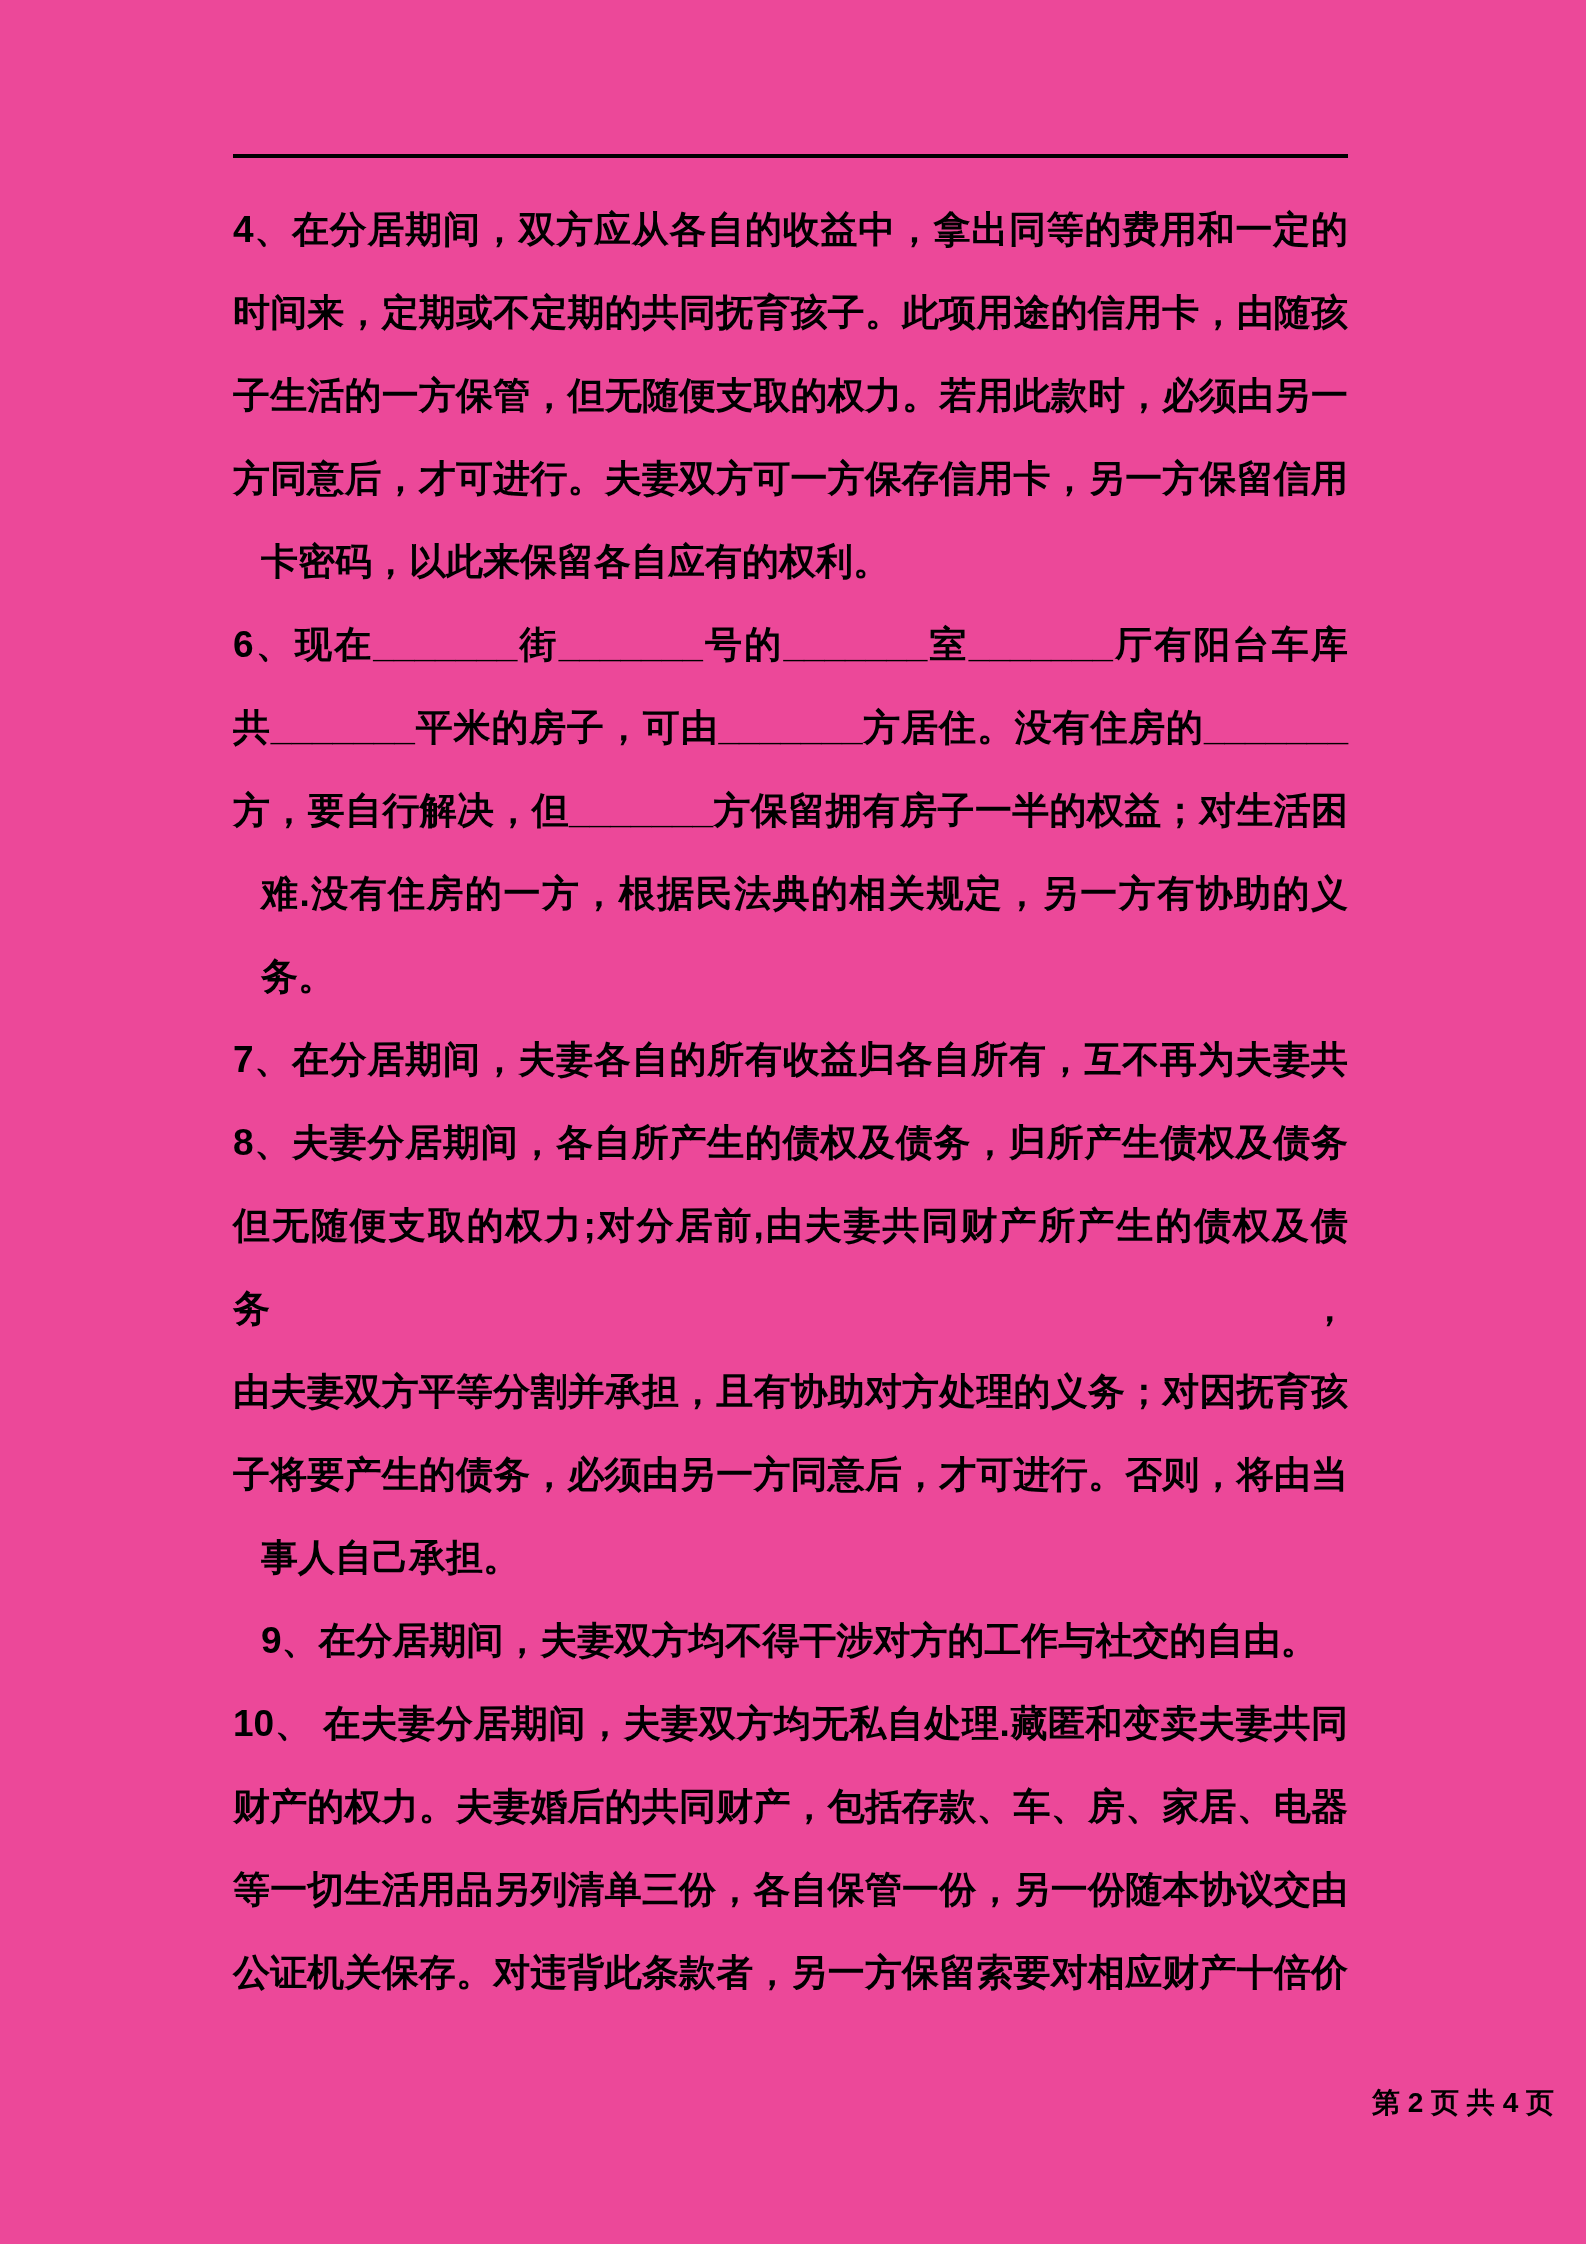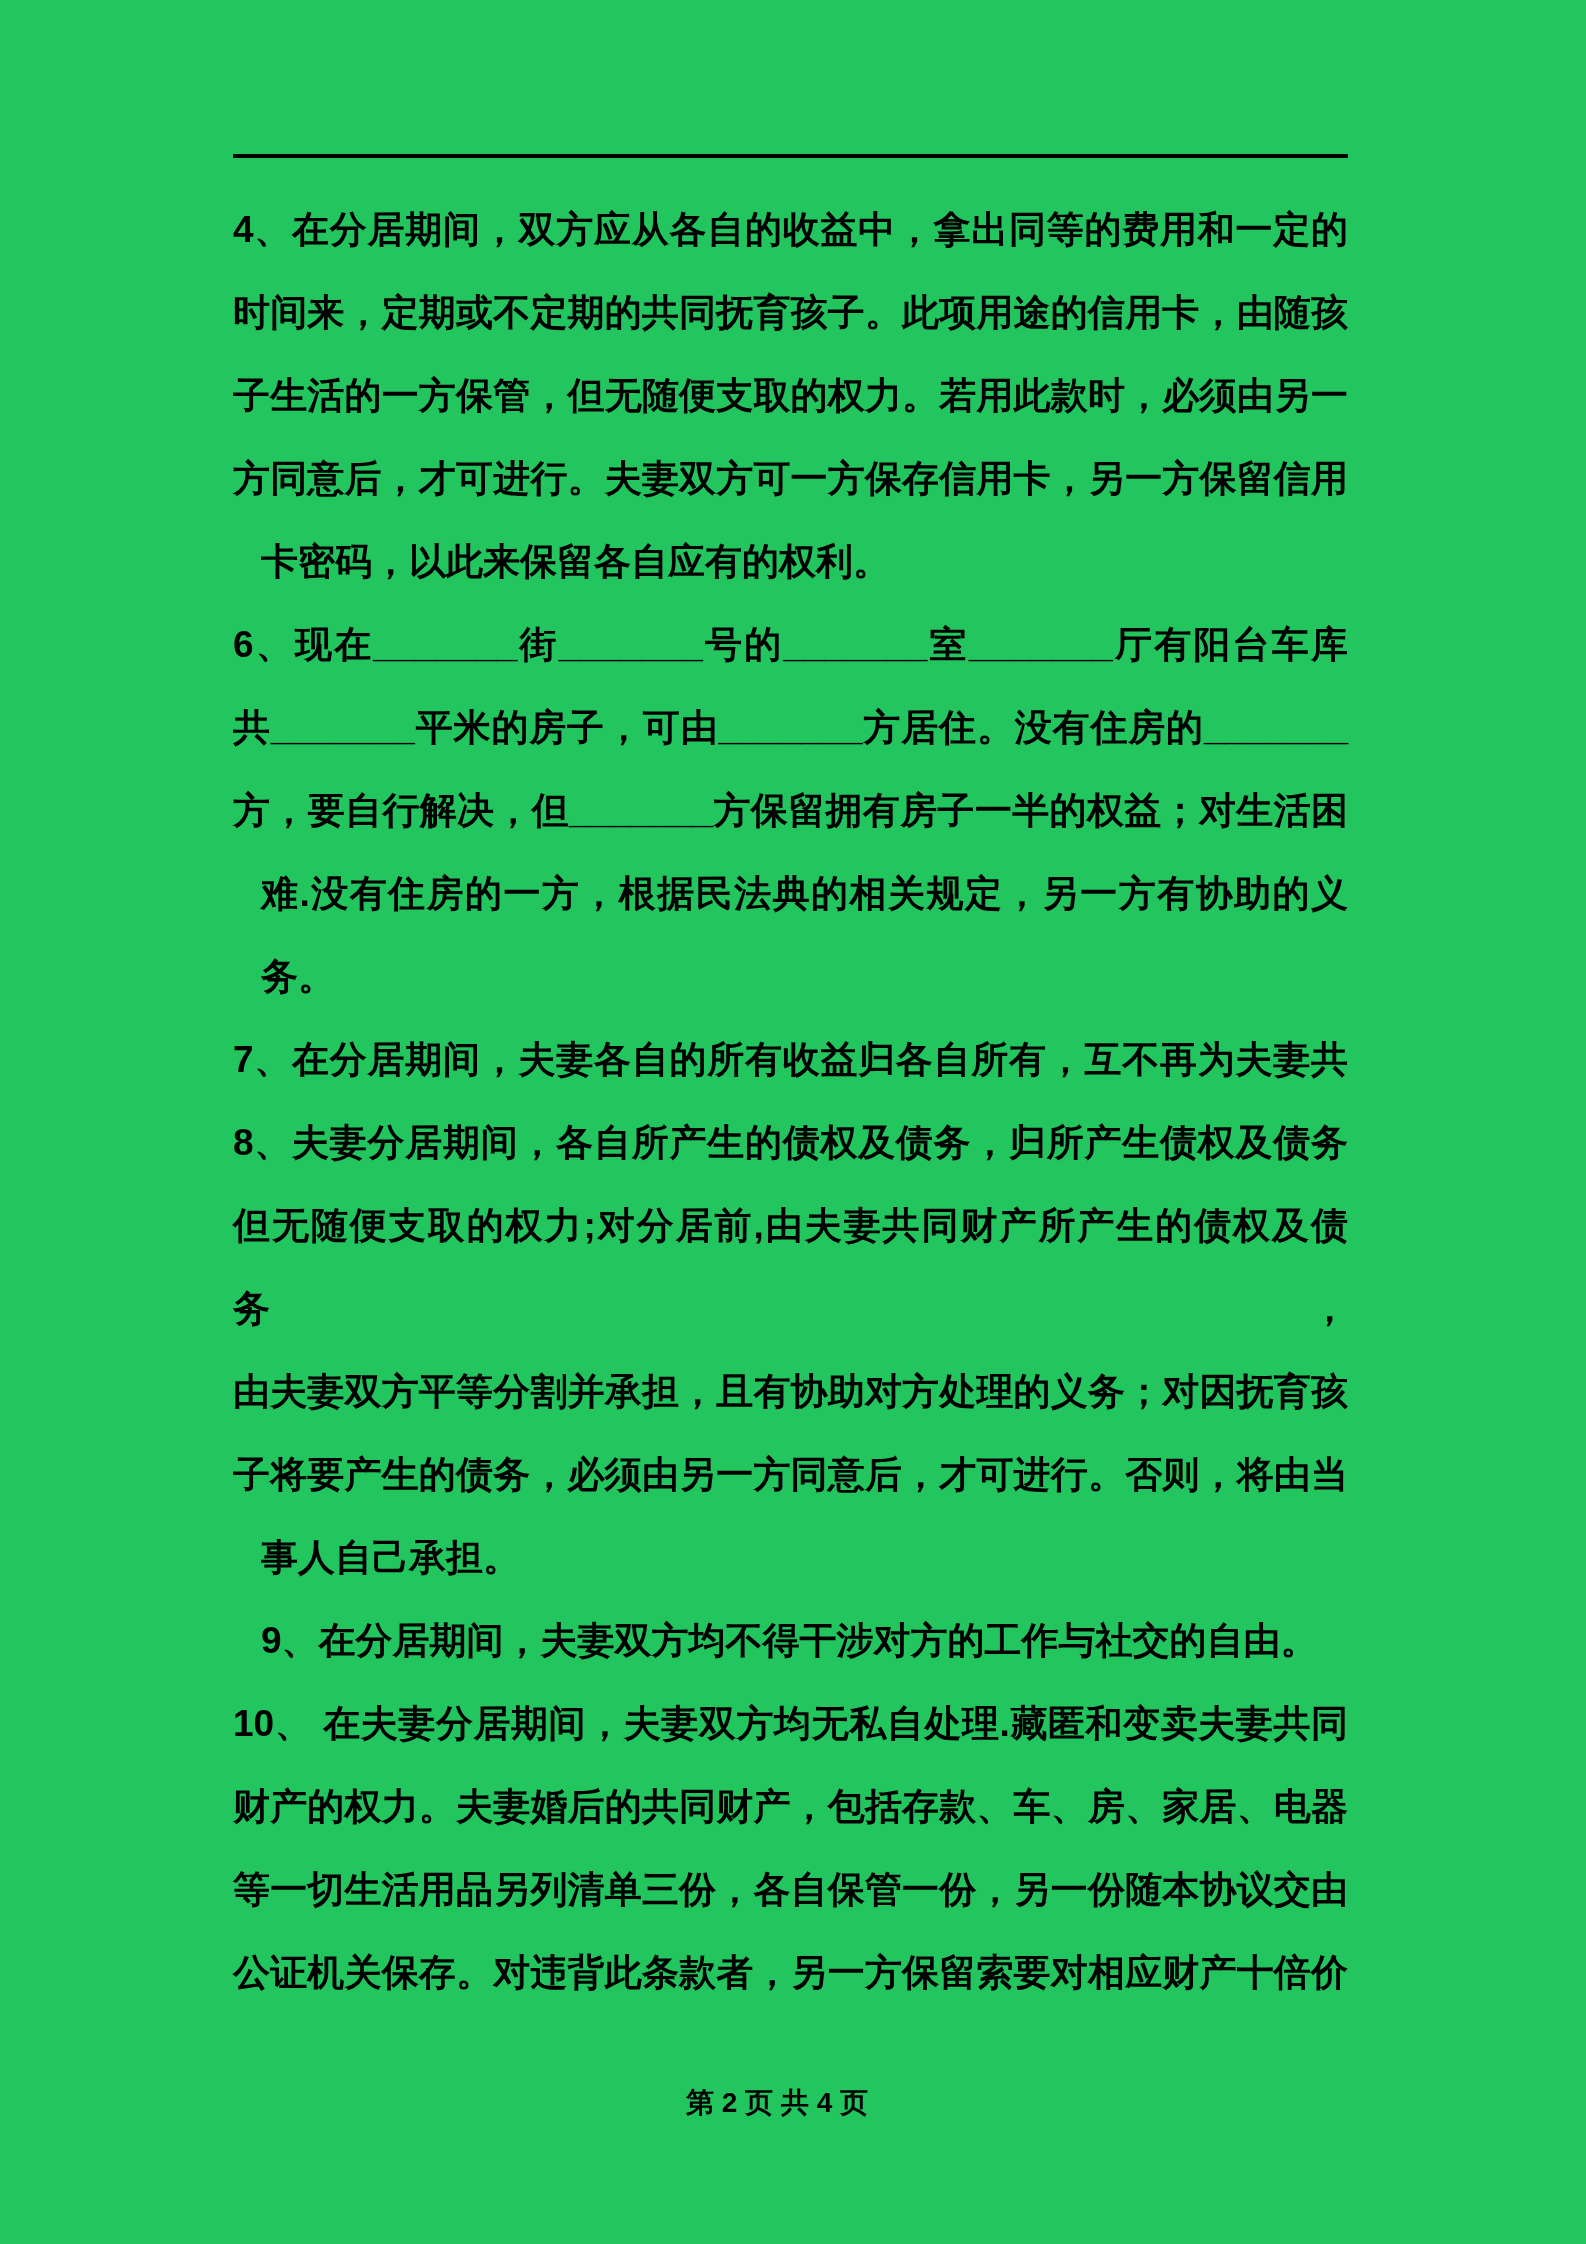"4、在分居期间，双方应从各自的收益中，拿出同等的费用和一定的" .page { background: #22c55e -> #ec4899 }
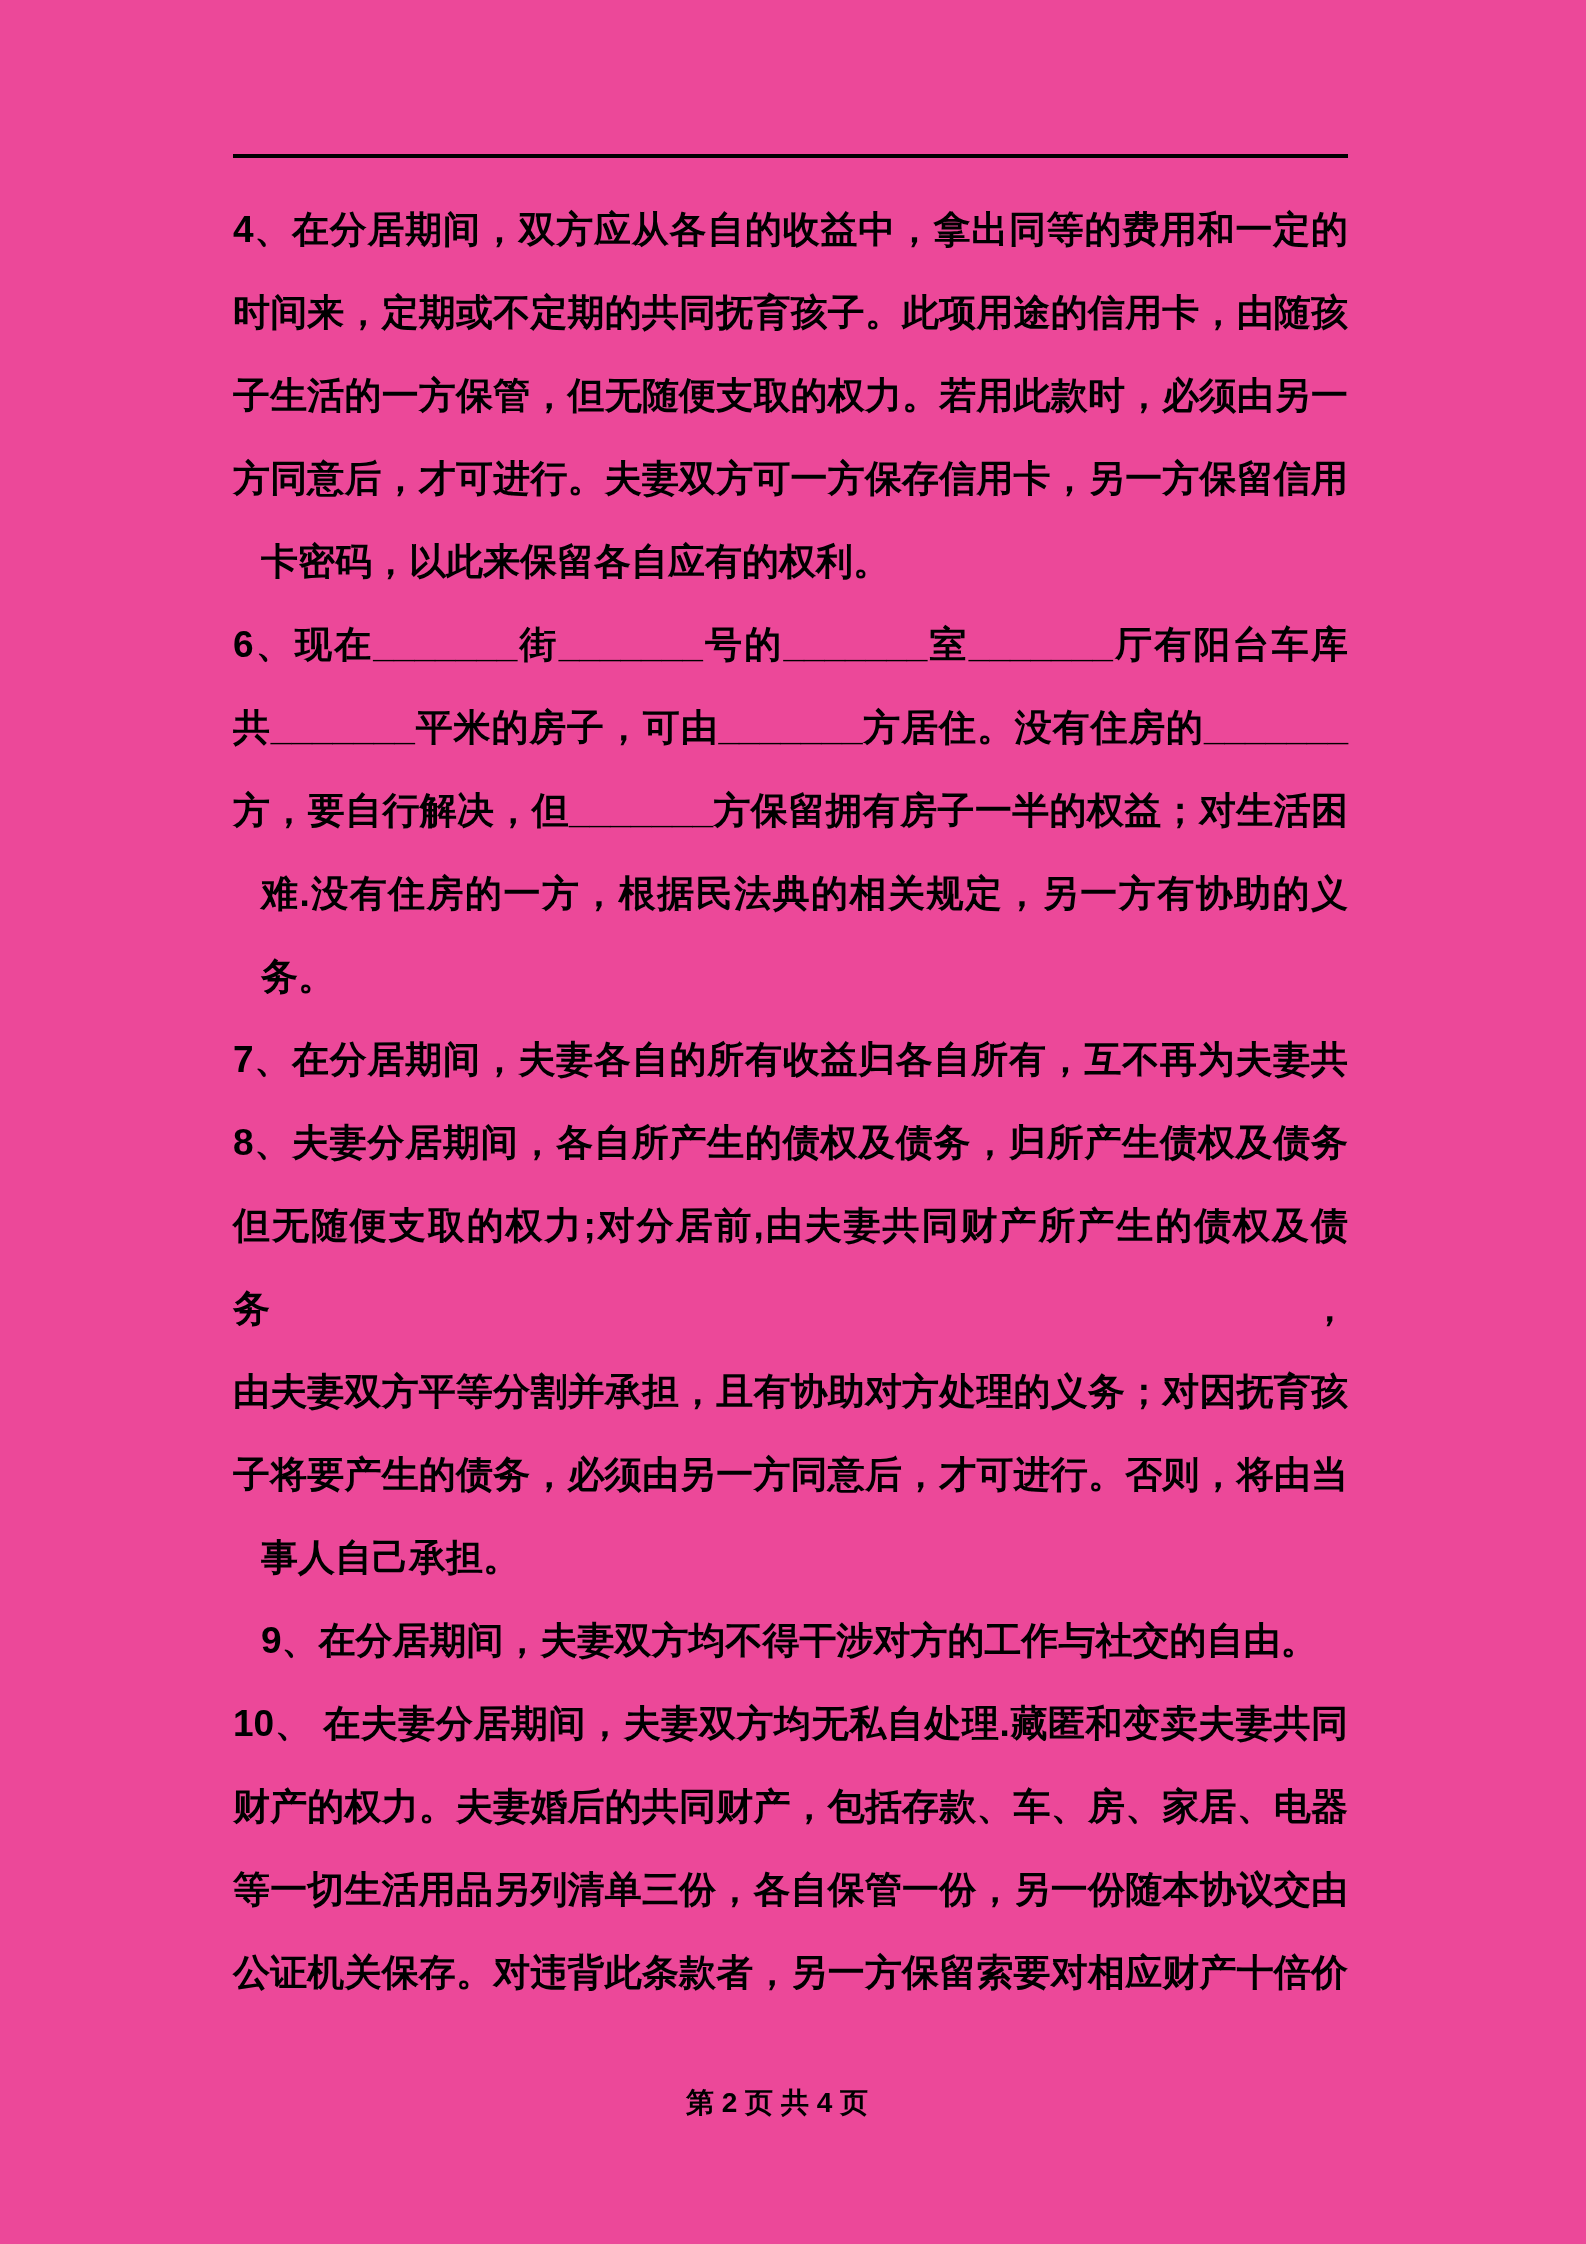"第 2 页 共 4" .footer { text-align: center -> right }
